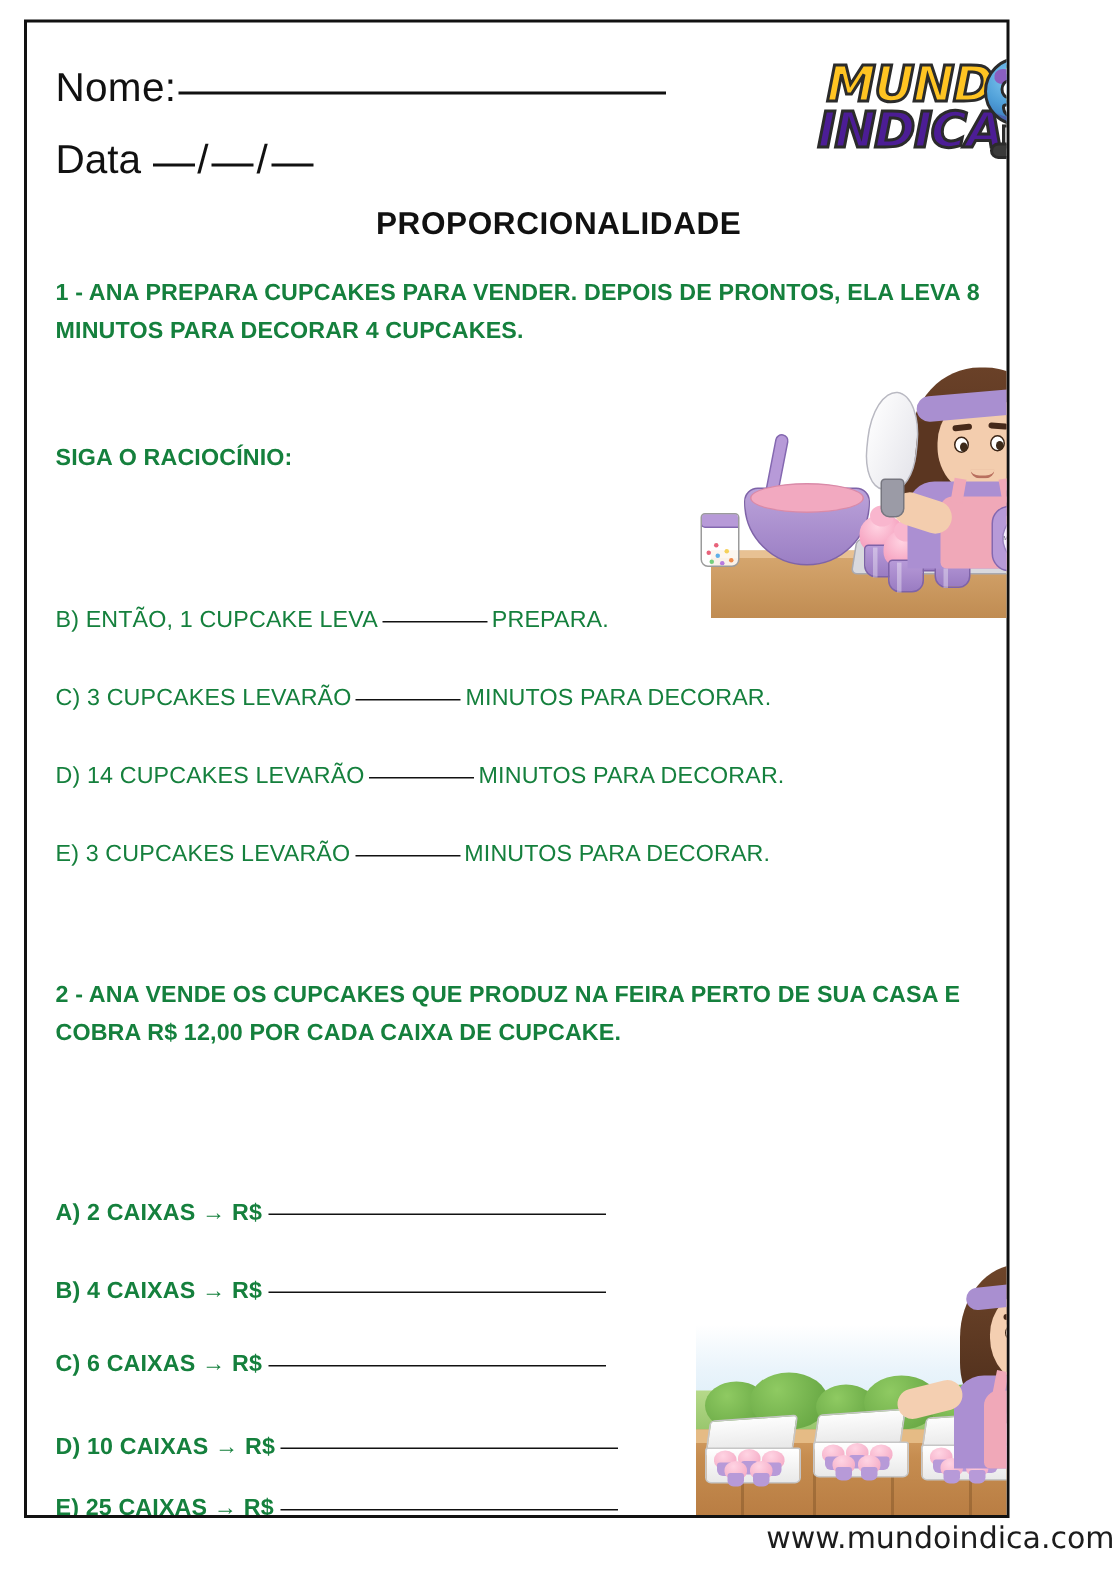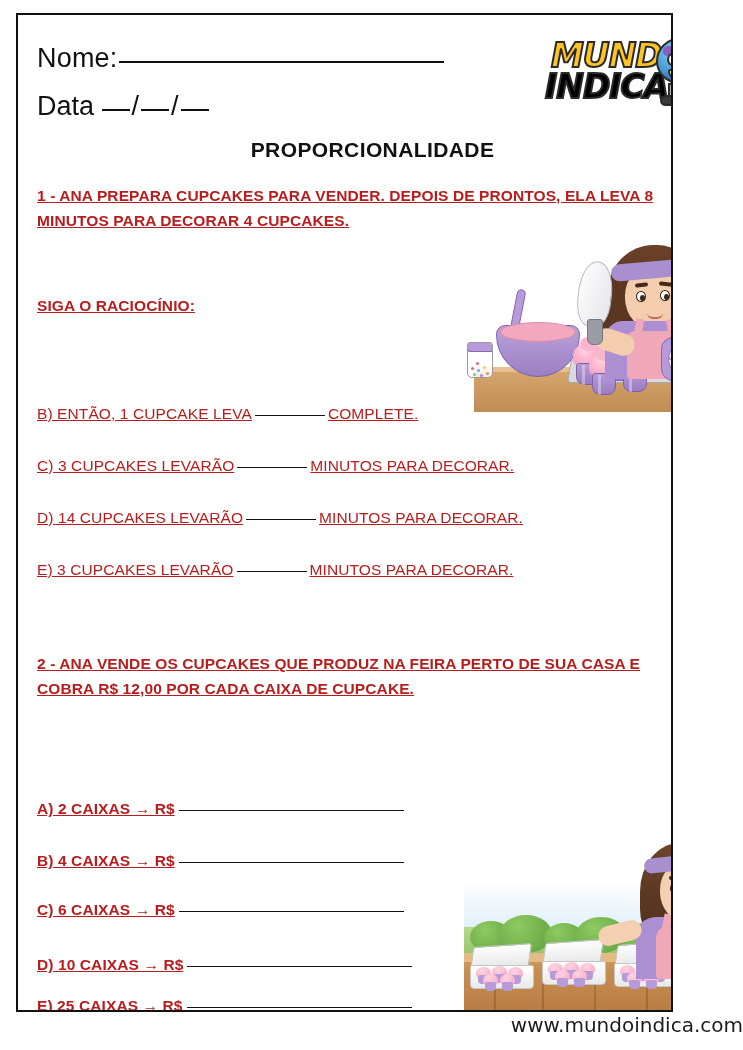"INDICA" .logo .w-indica { color: #000000 -> #4c1d95 }
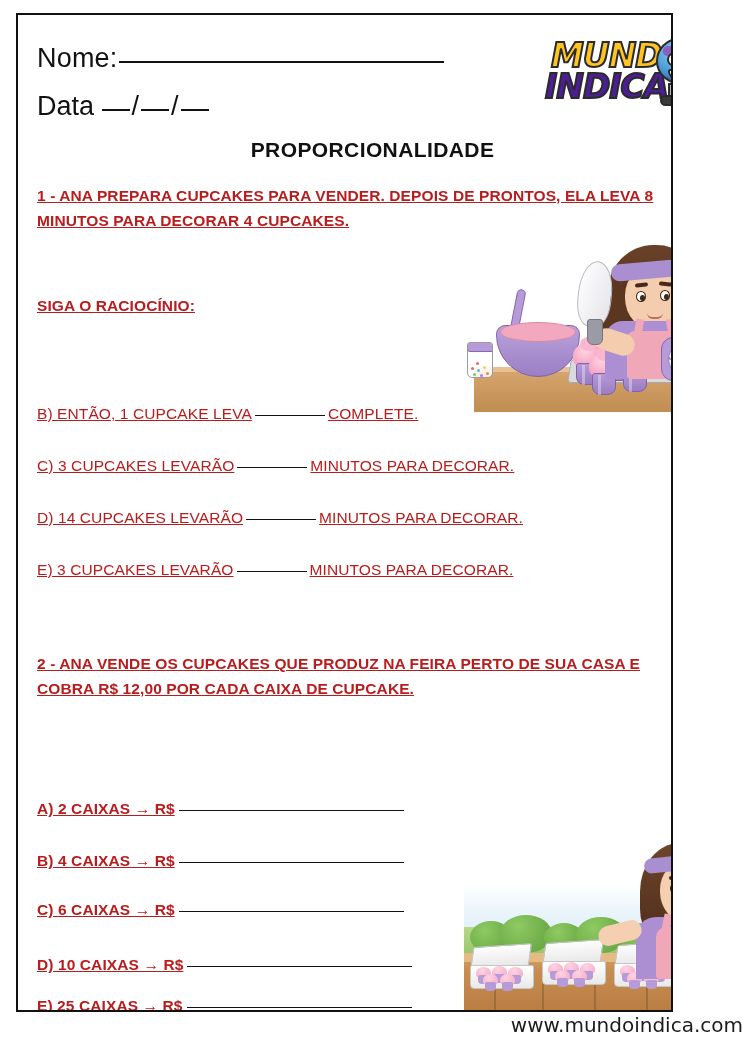"1 - ANA PREPARA CUPCAKES" .blk { color: #b91c1c -> #15803d; text-decoration: underline -> none }
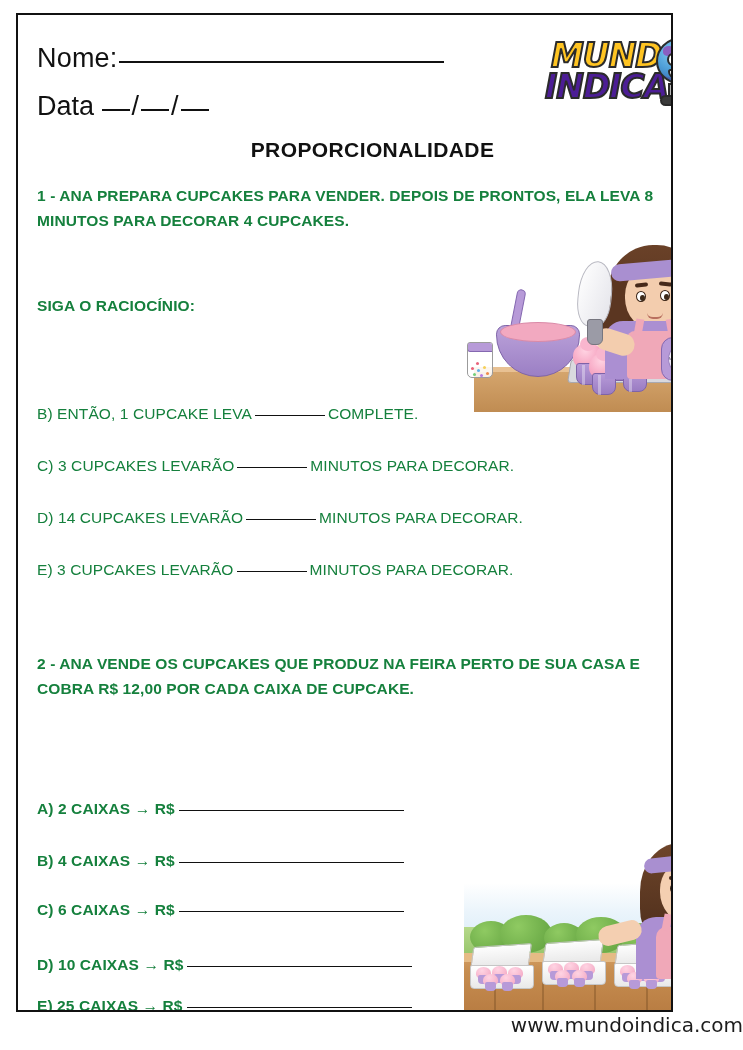"COMPLETE." span { text: COMPLETE -> PREPARA }
